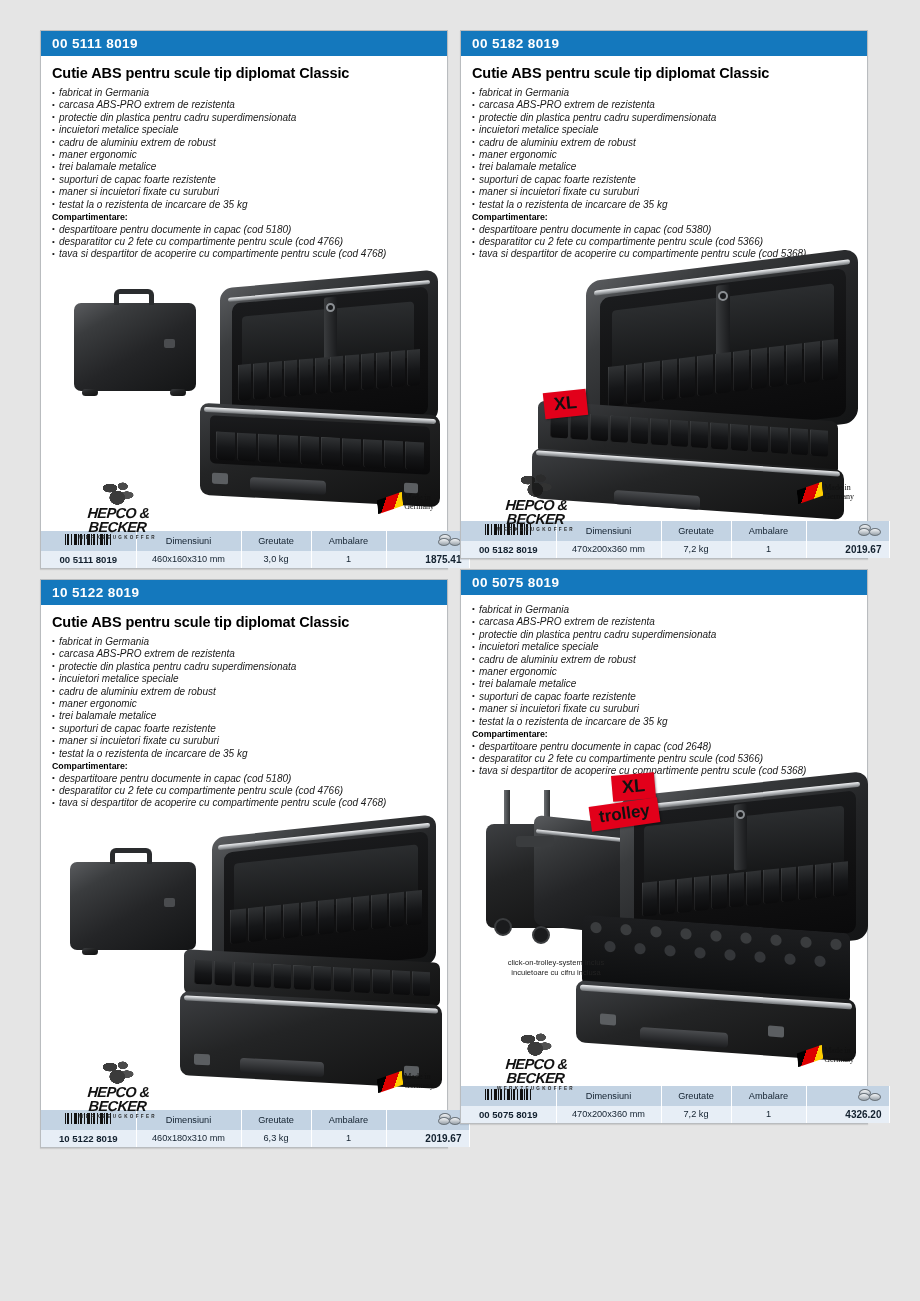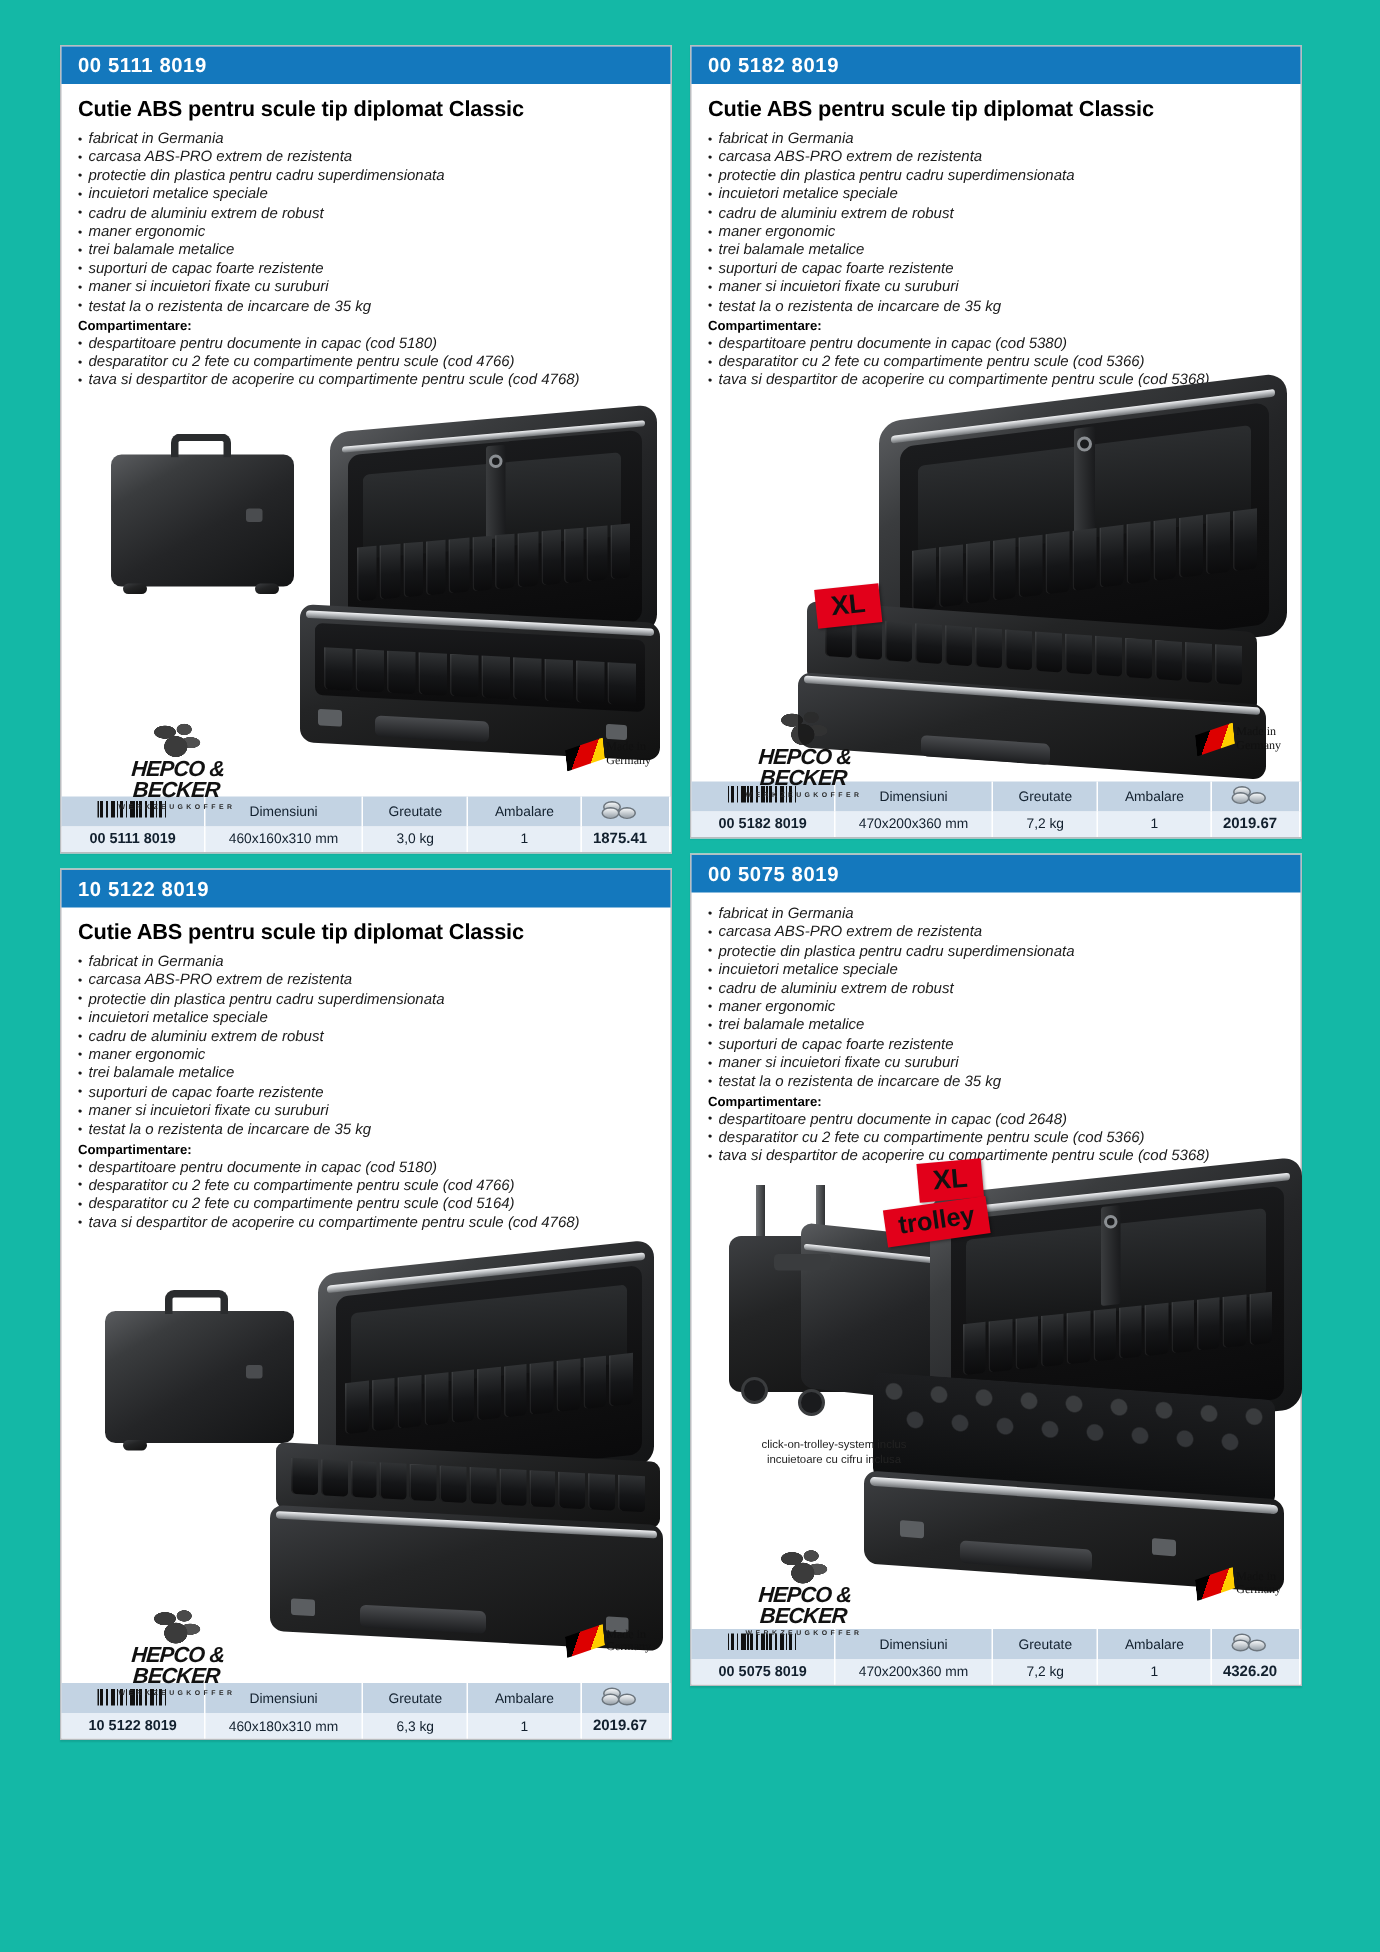"00 5111 8019" .page { background: #14b8a6 -> #e5e5e5 }
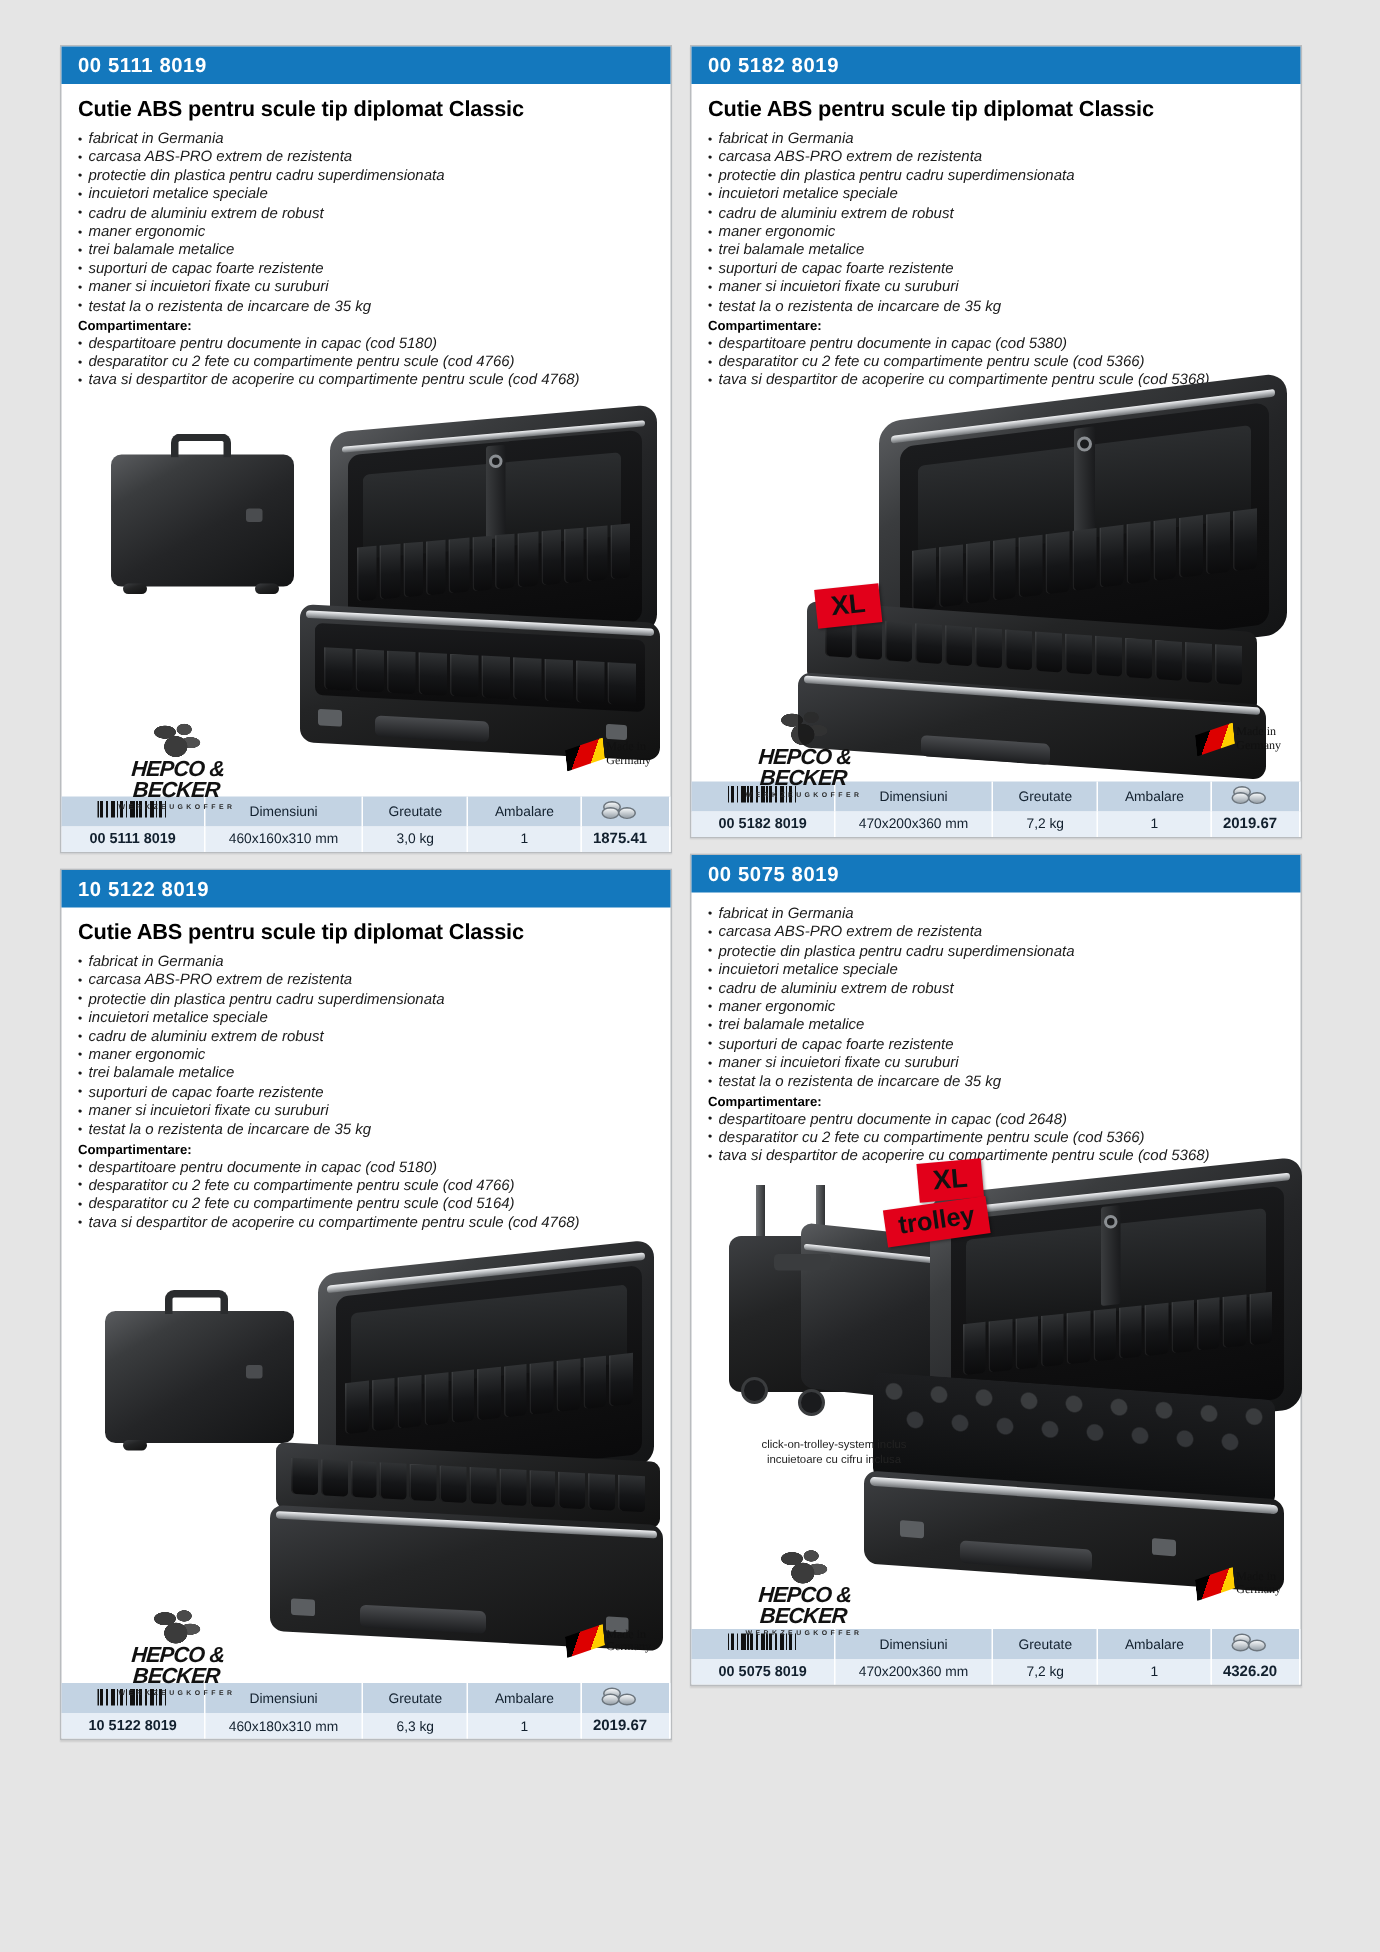"2019.67" table.spec .c-price { text-align: none -> right; width: 59px -> 83px }
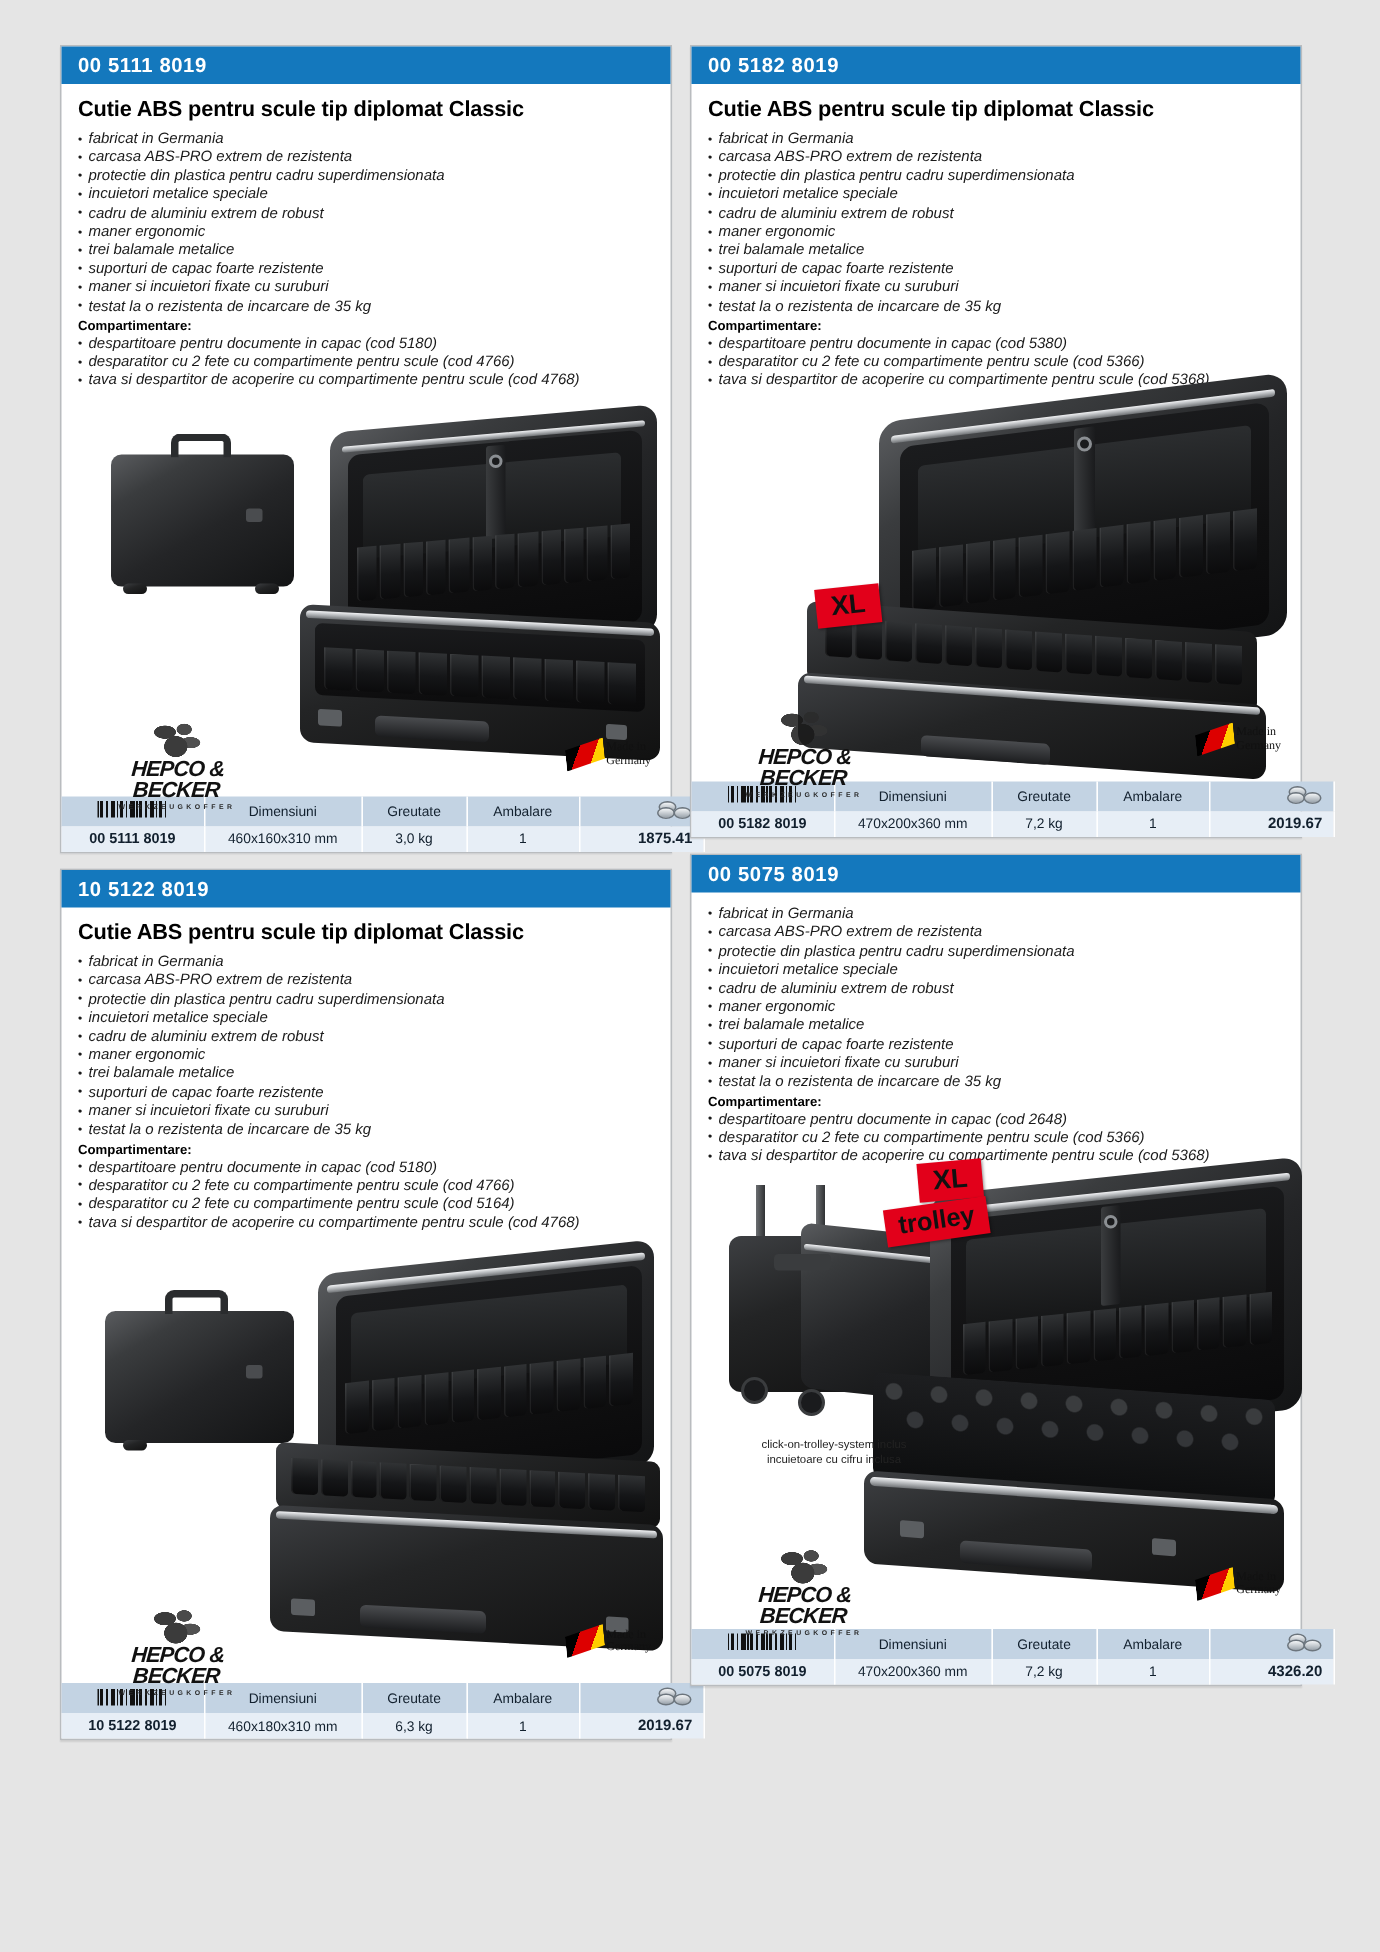"desparatitor cu 2 fete cu compartimente pentru scule (cod 5164)" li { html: <li>desparatitor cu 2 fete cu compartimente pentru scule (cod 5164)</li> -> none }
